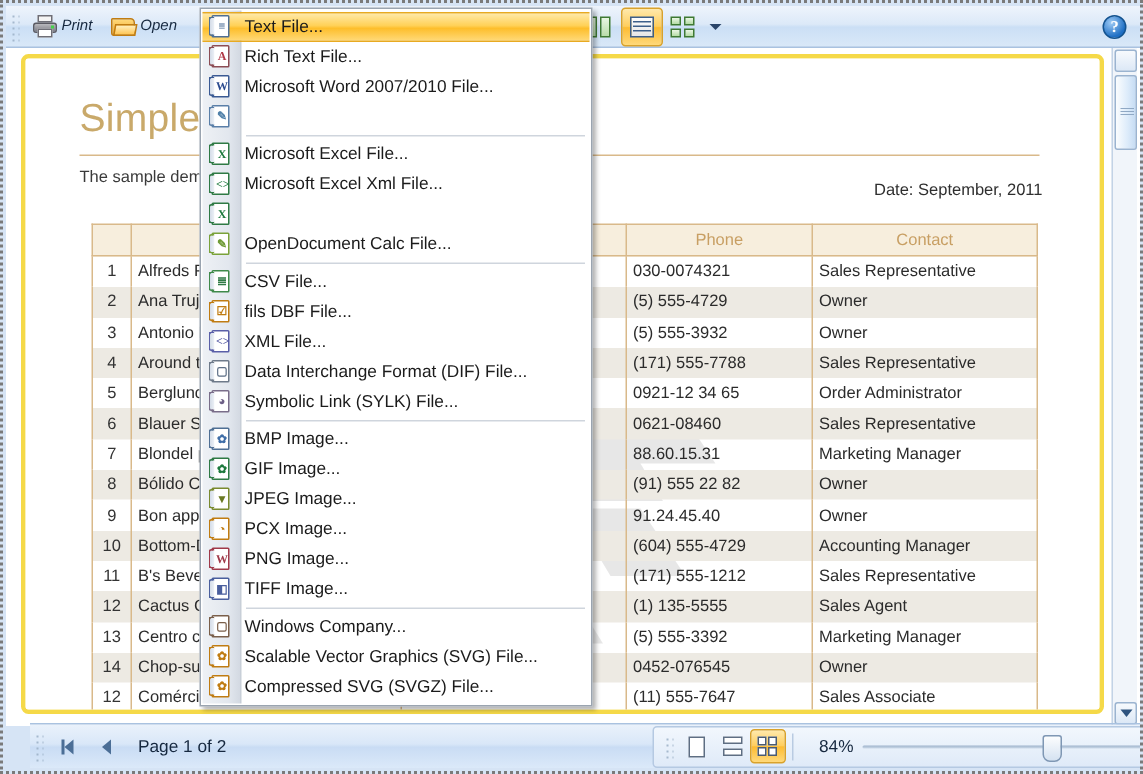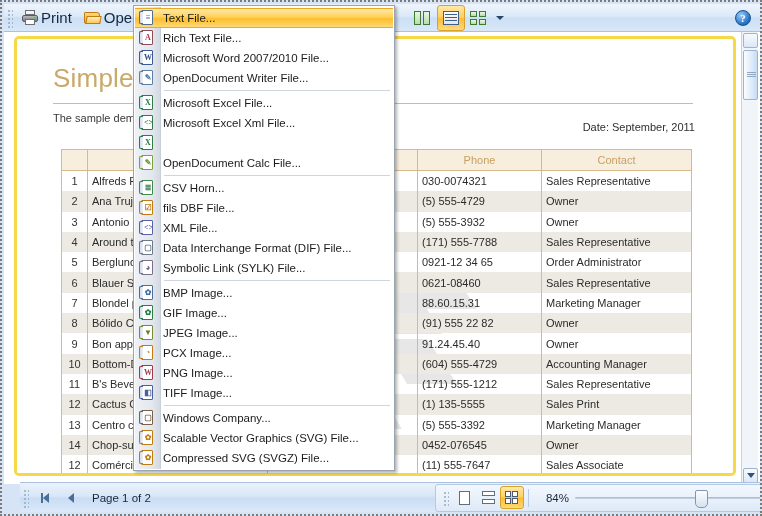"Print" .tb-btn .lbl { font-size: 15px -> 10px; font-style: none -> italic }
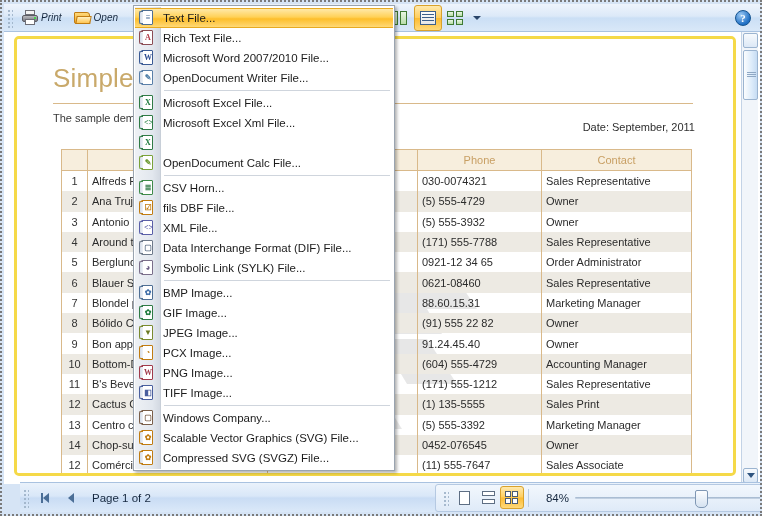"OpenDocument Writer File..." span { html: <span>OpenDocument Writer File...</span> -> none }
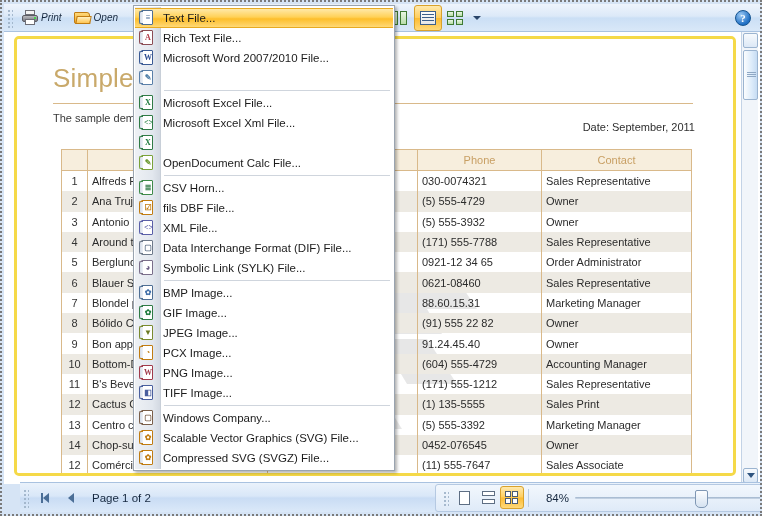"CSV Horn..." span { text: Horn -> File }
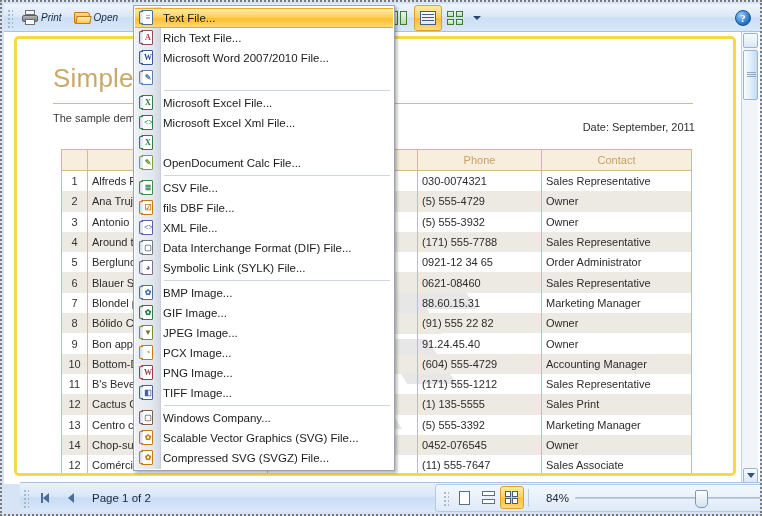"Sales Print" td { text: Print -> Agent }
